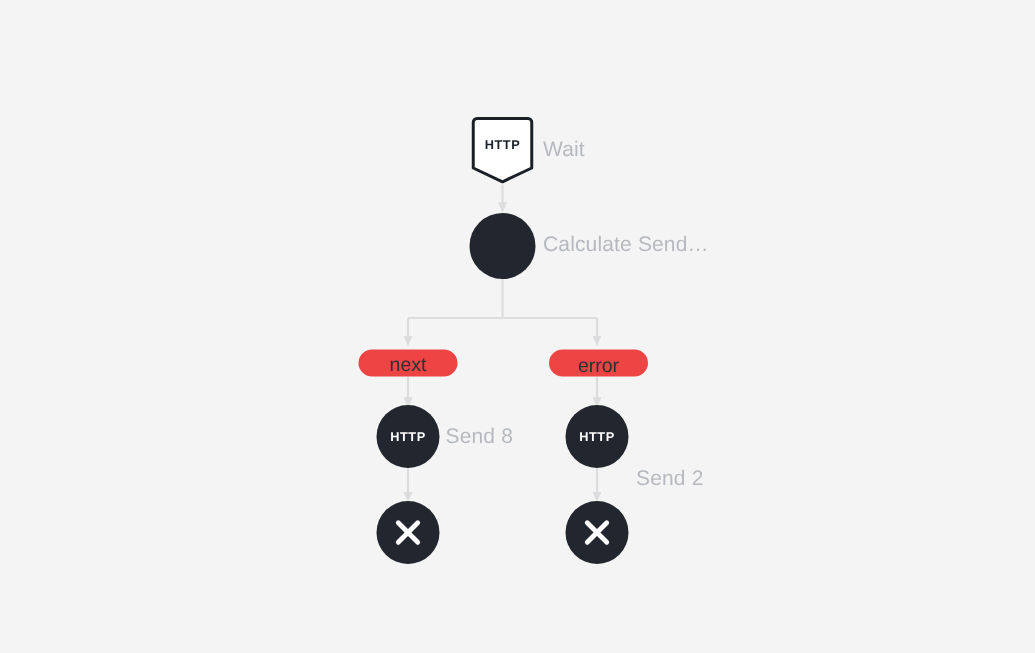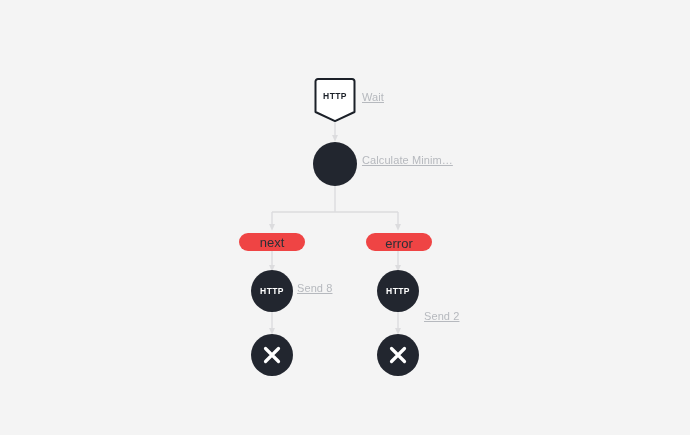"Wait" .nlabel { font-size: 11px -> 14px; text-decoration: underline -> none }
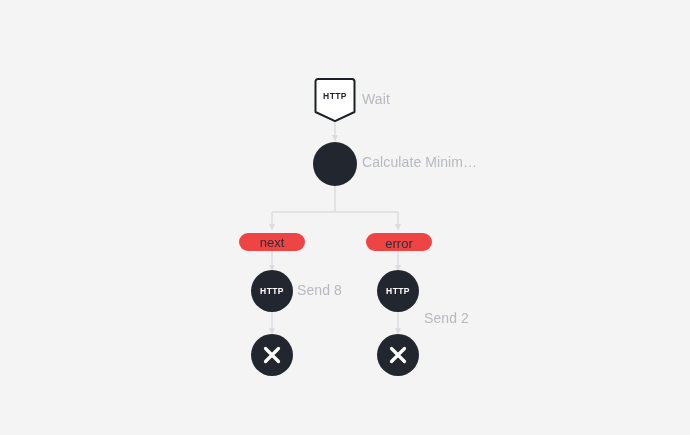"Calculate Minim…" div.nlabel { text: Minim -> Send }
